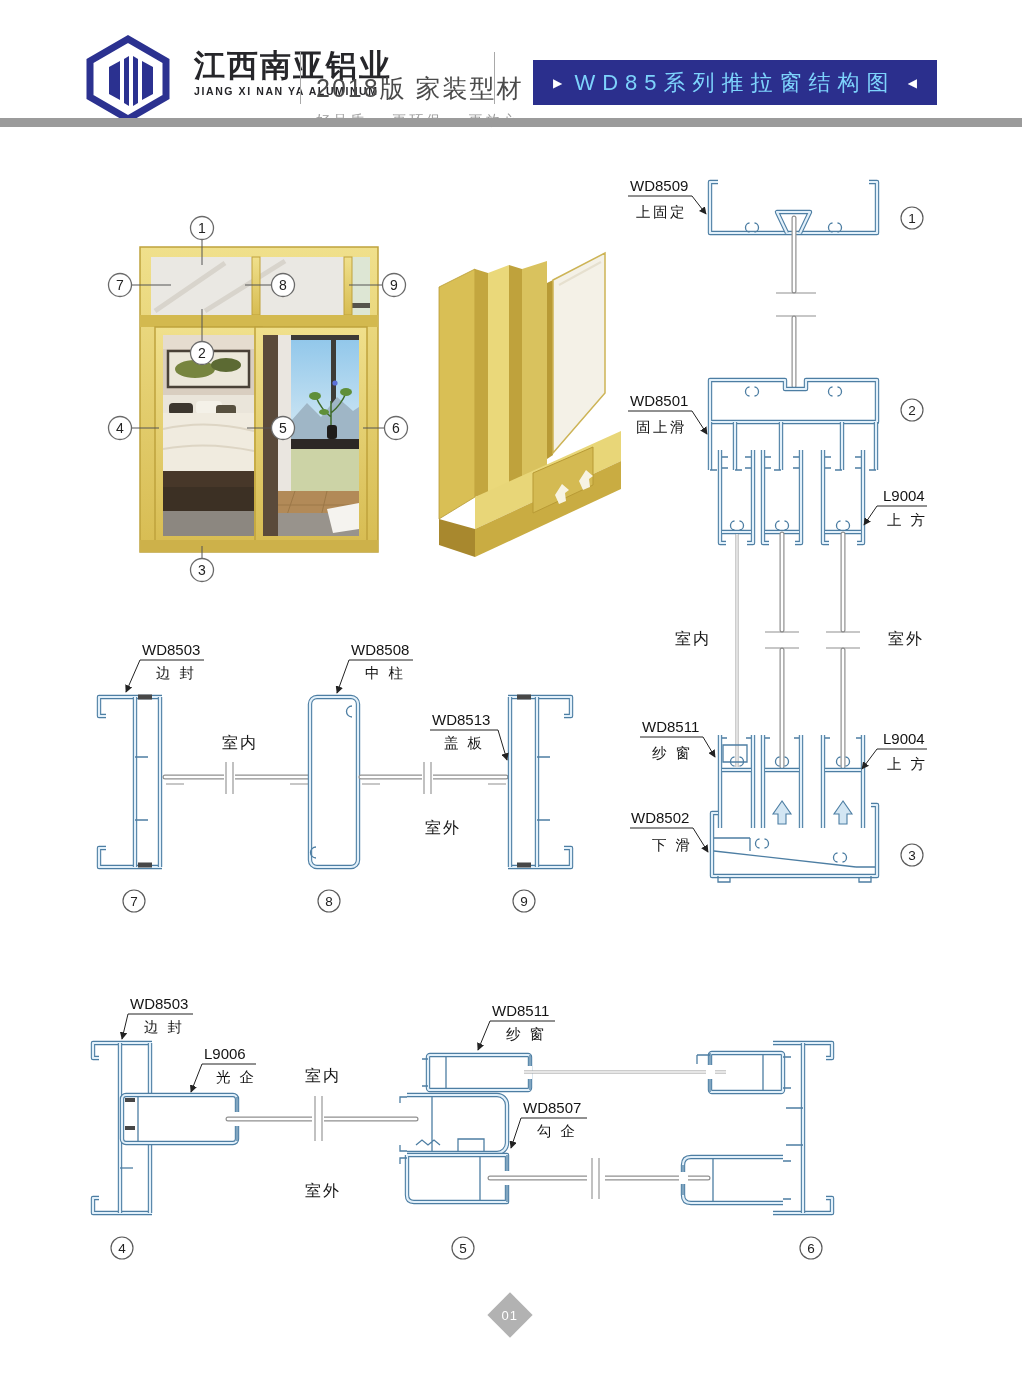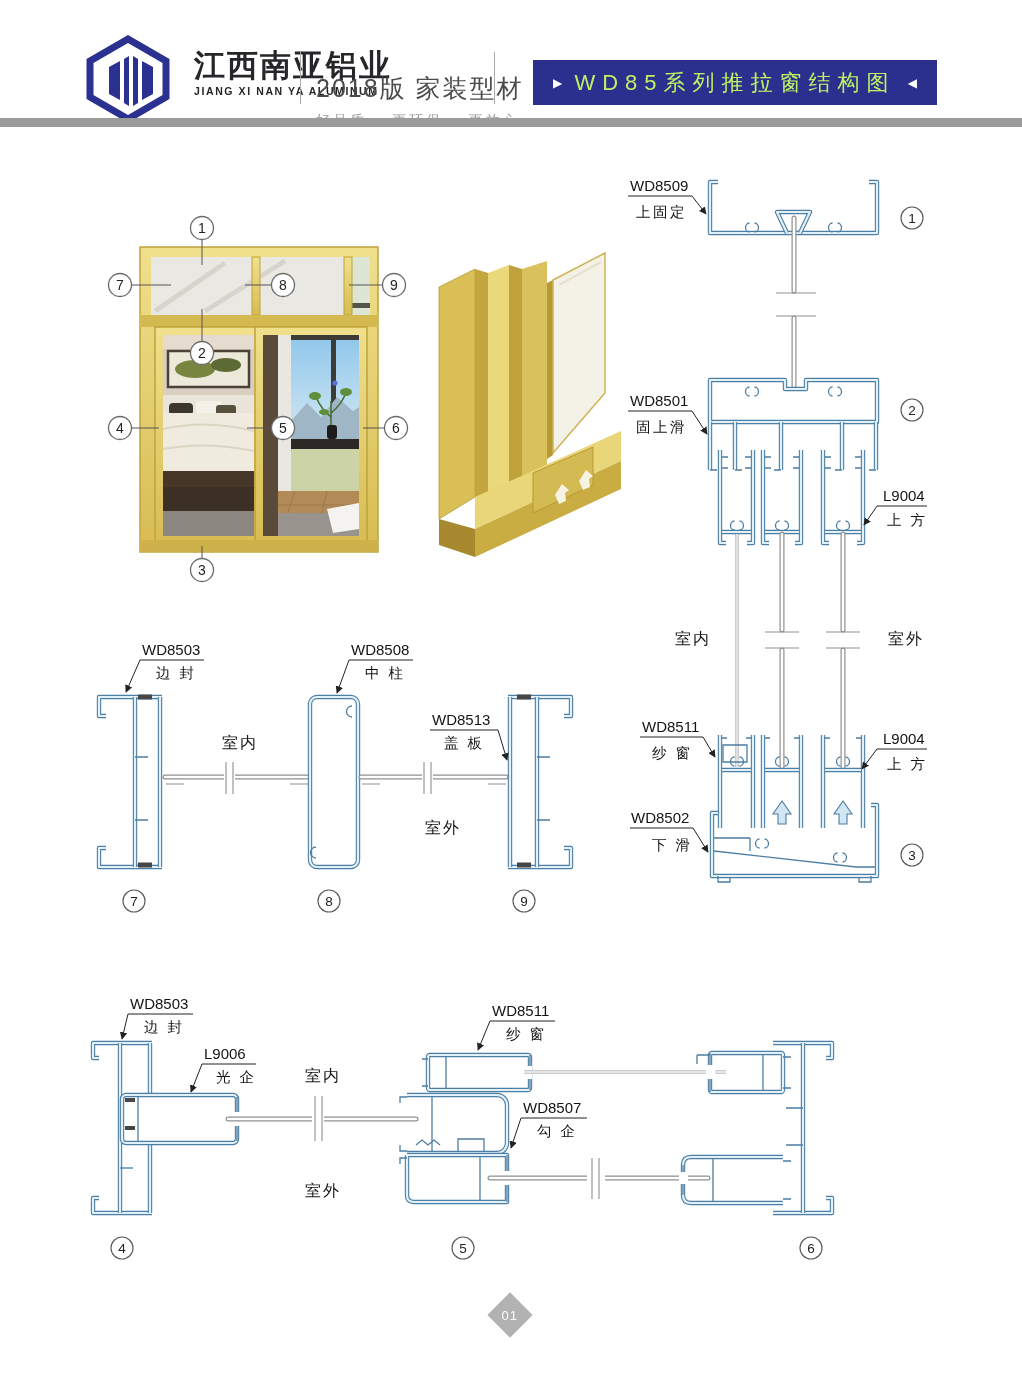"WD85系列推拉窗结构图" .banner-title { color: #bef264 -> #7dd3fc }
